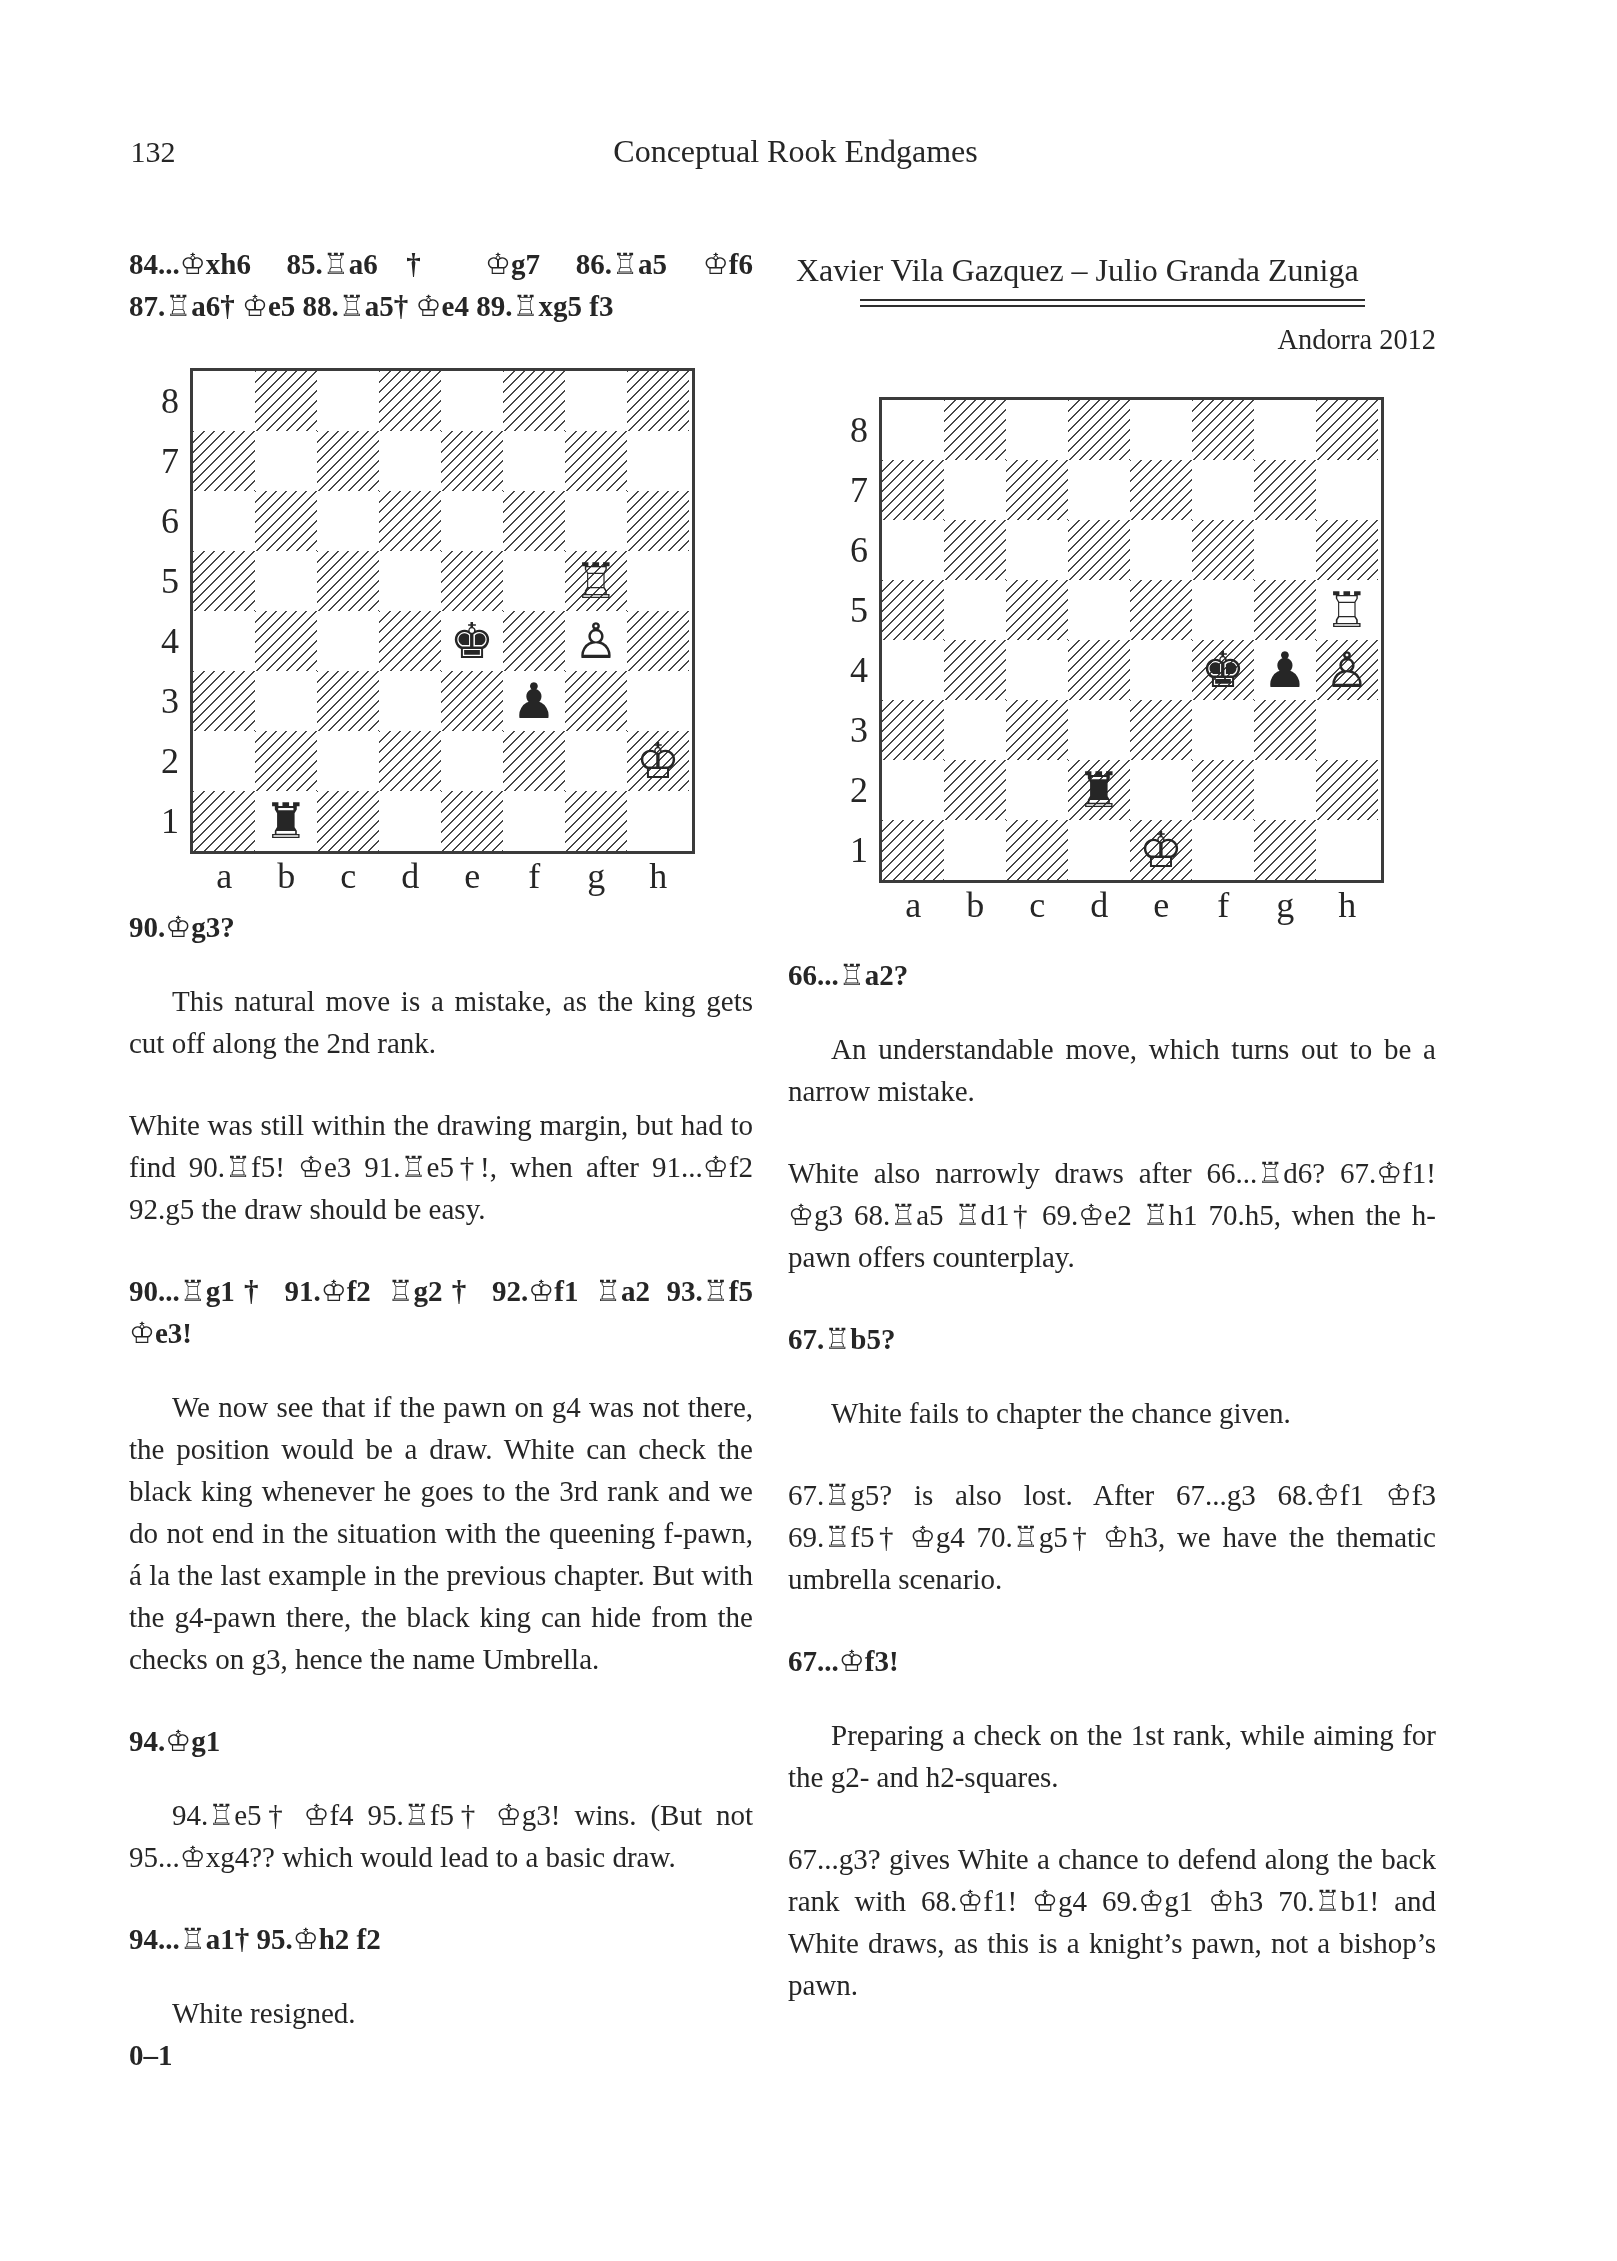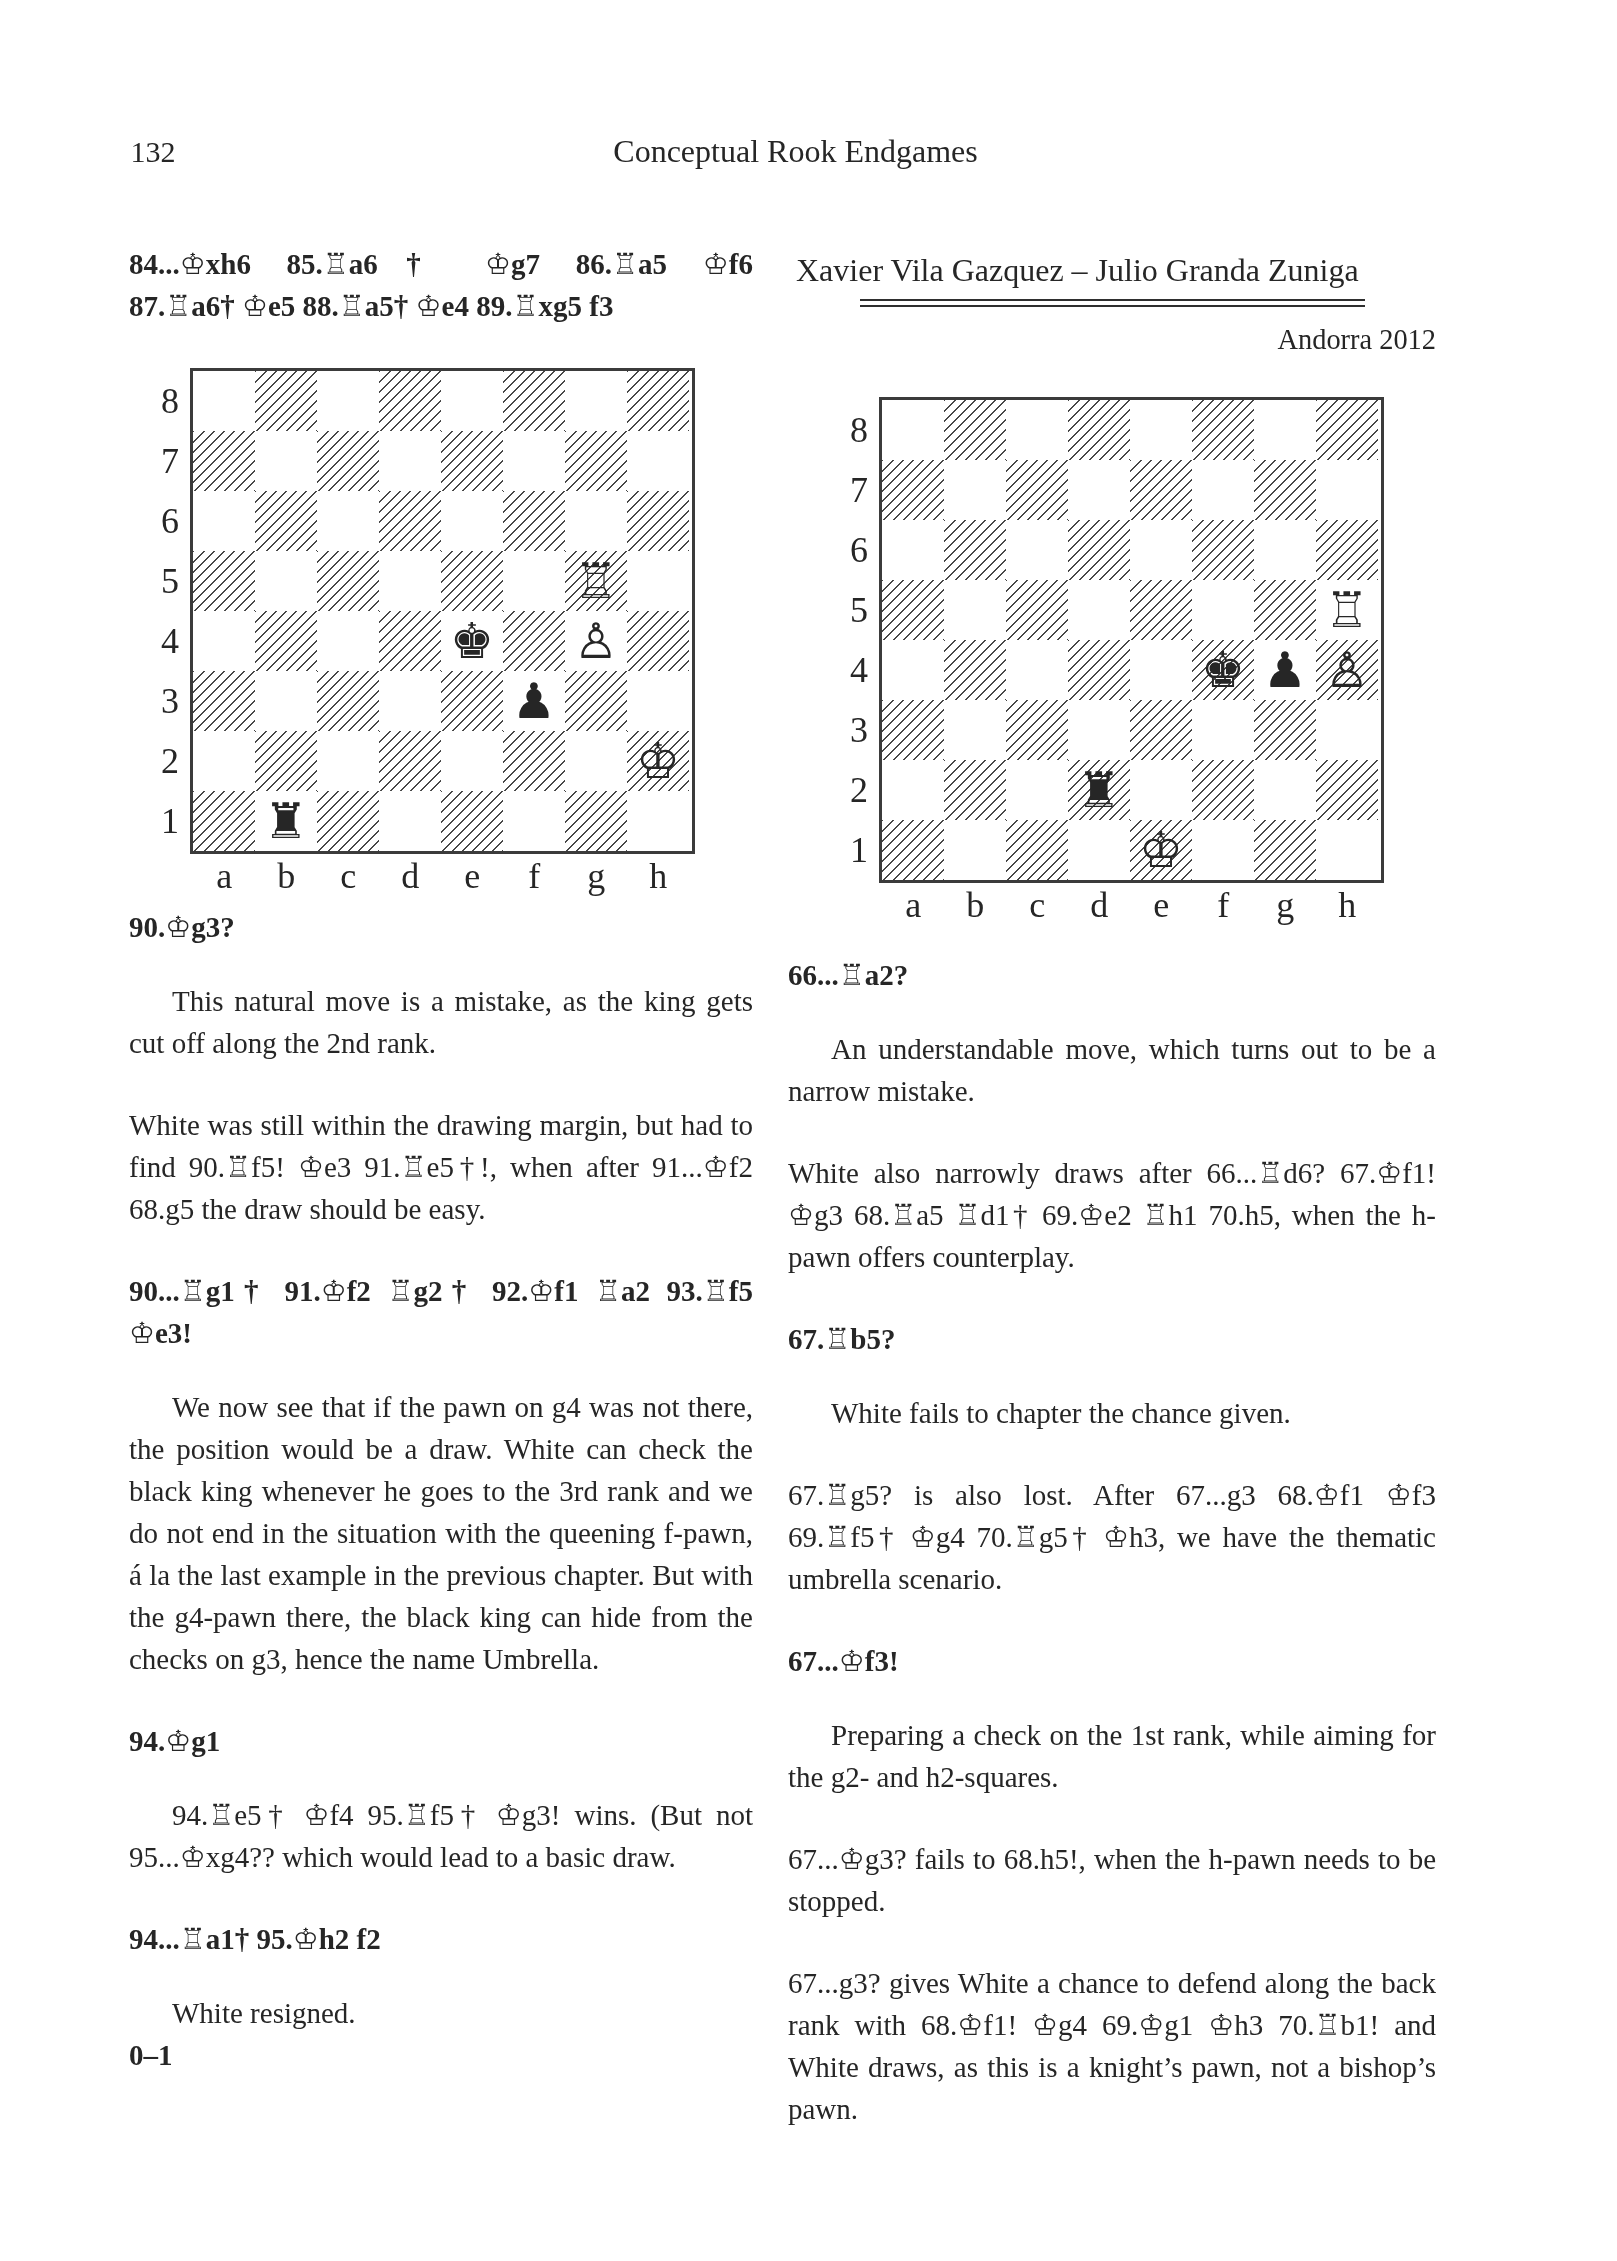"White was still within the" p.body { text: 68.g5 -> 92.g5 }
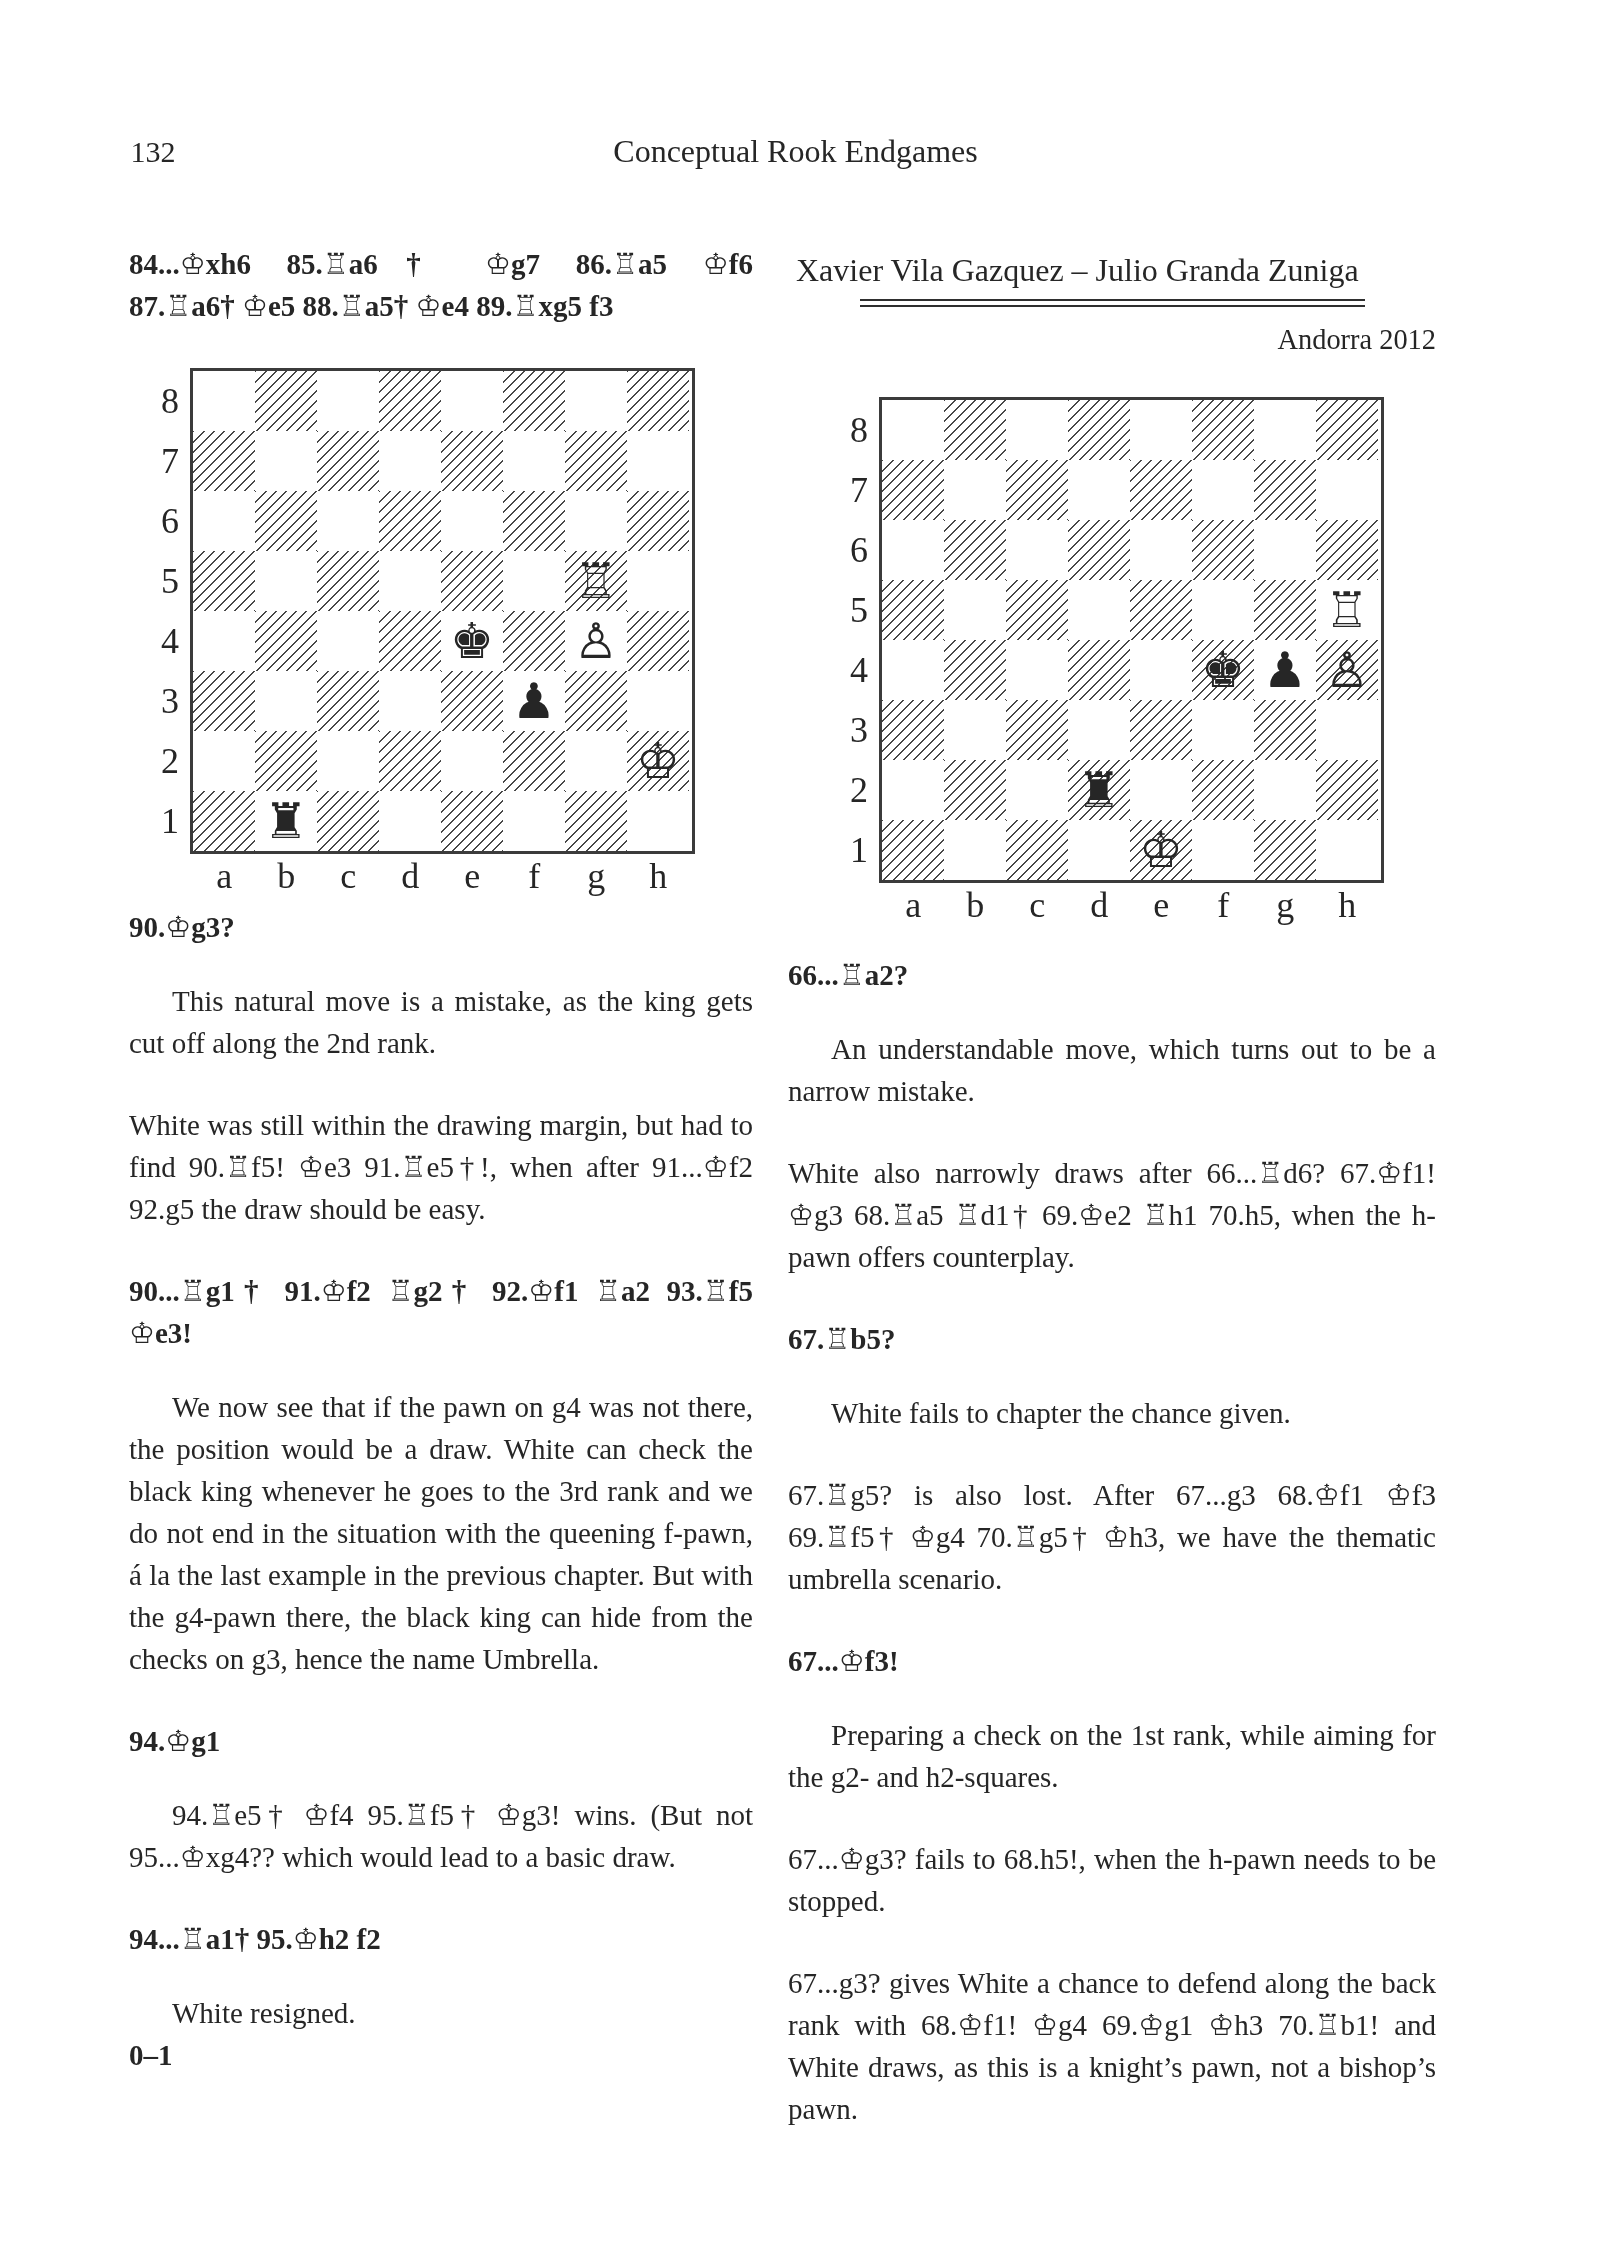"67...♔g3? fails to 68.h5!, when" p.body { html: <p>67...♔g3? fails to 68.h5!, when the h-pawn needs to be stopped.</p> -> none }
